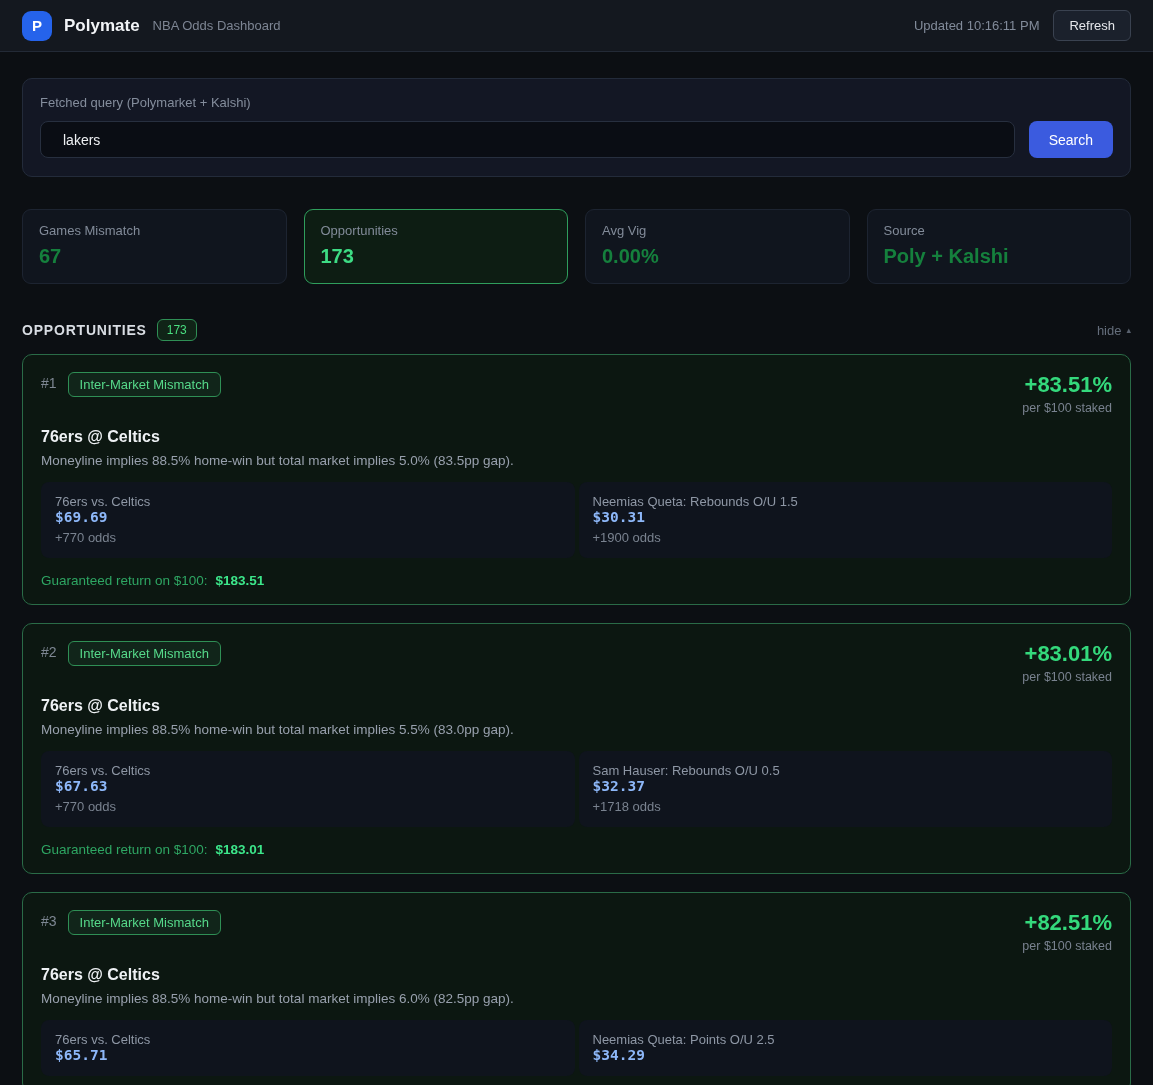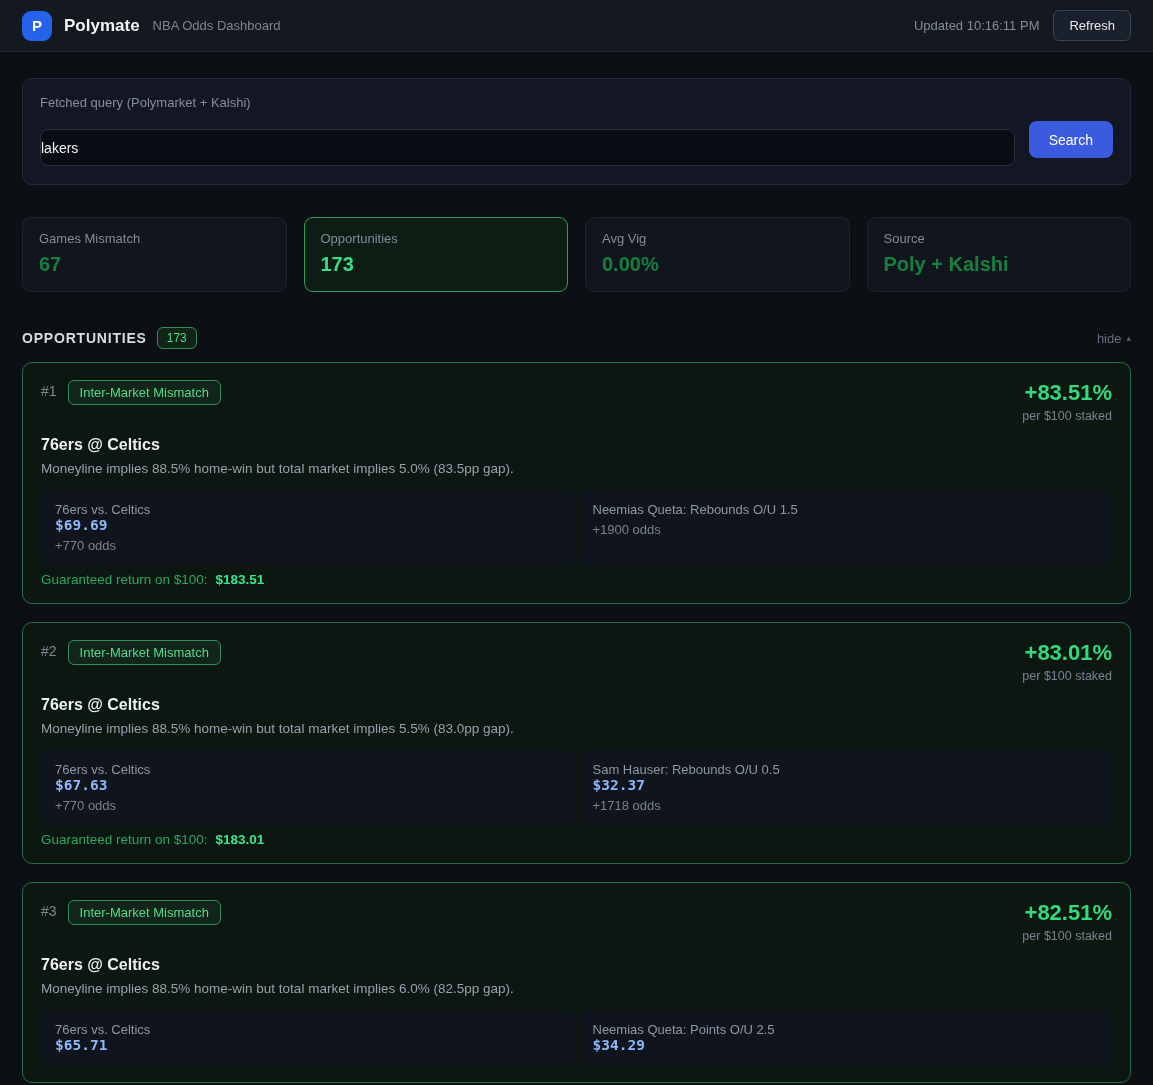"lakers" .search-input { margin-top: 8px -> none; padding: 0 0 -> 0 22px }
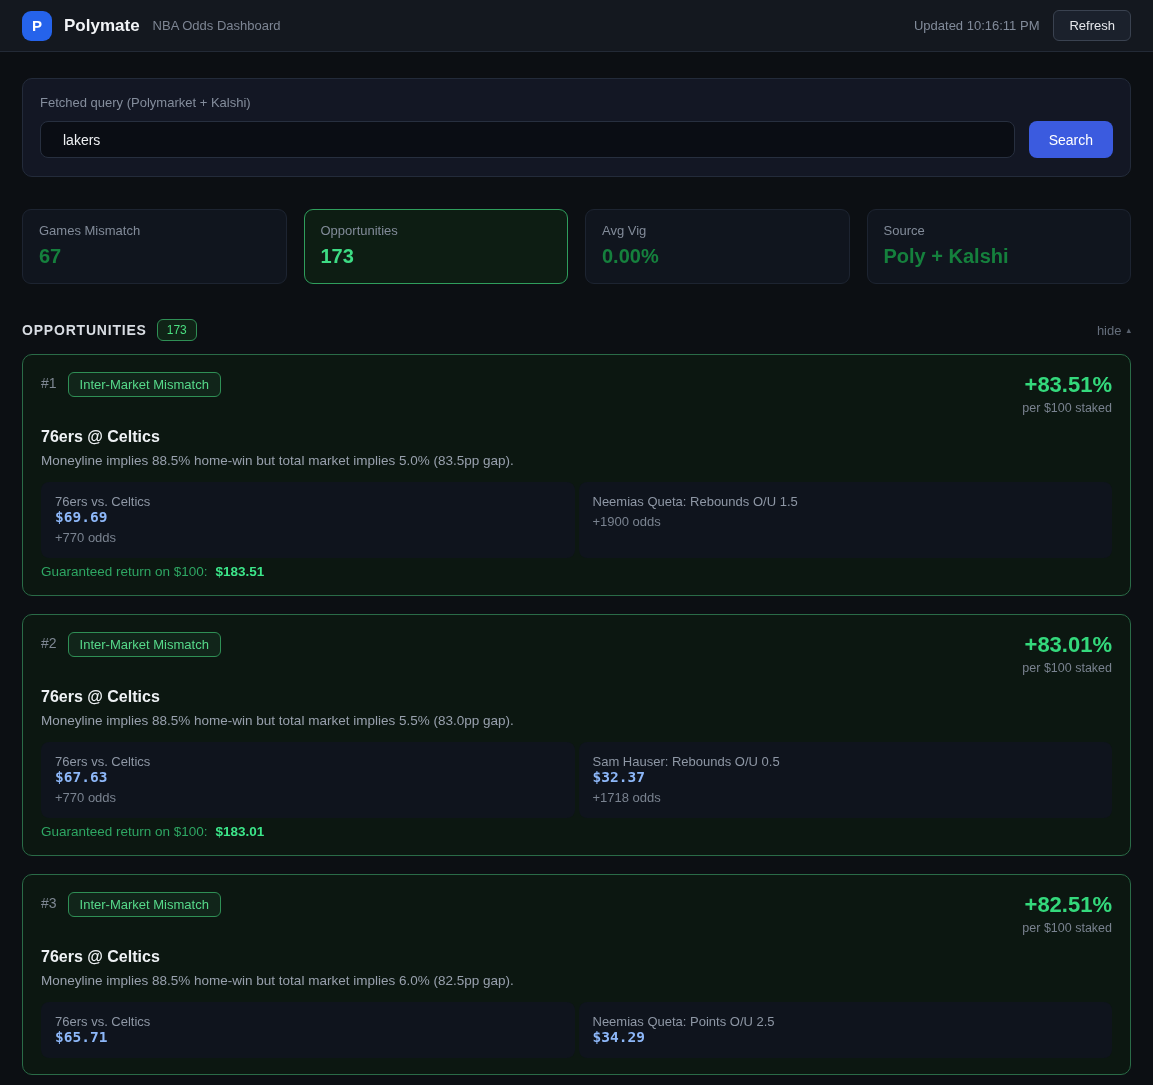"$30.31" div.leg-price { html: none -> <div>$30.31</div> }
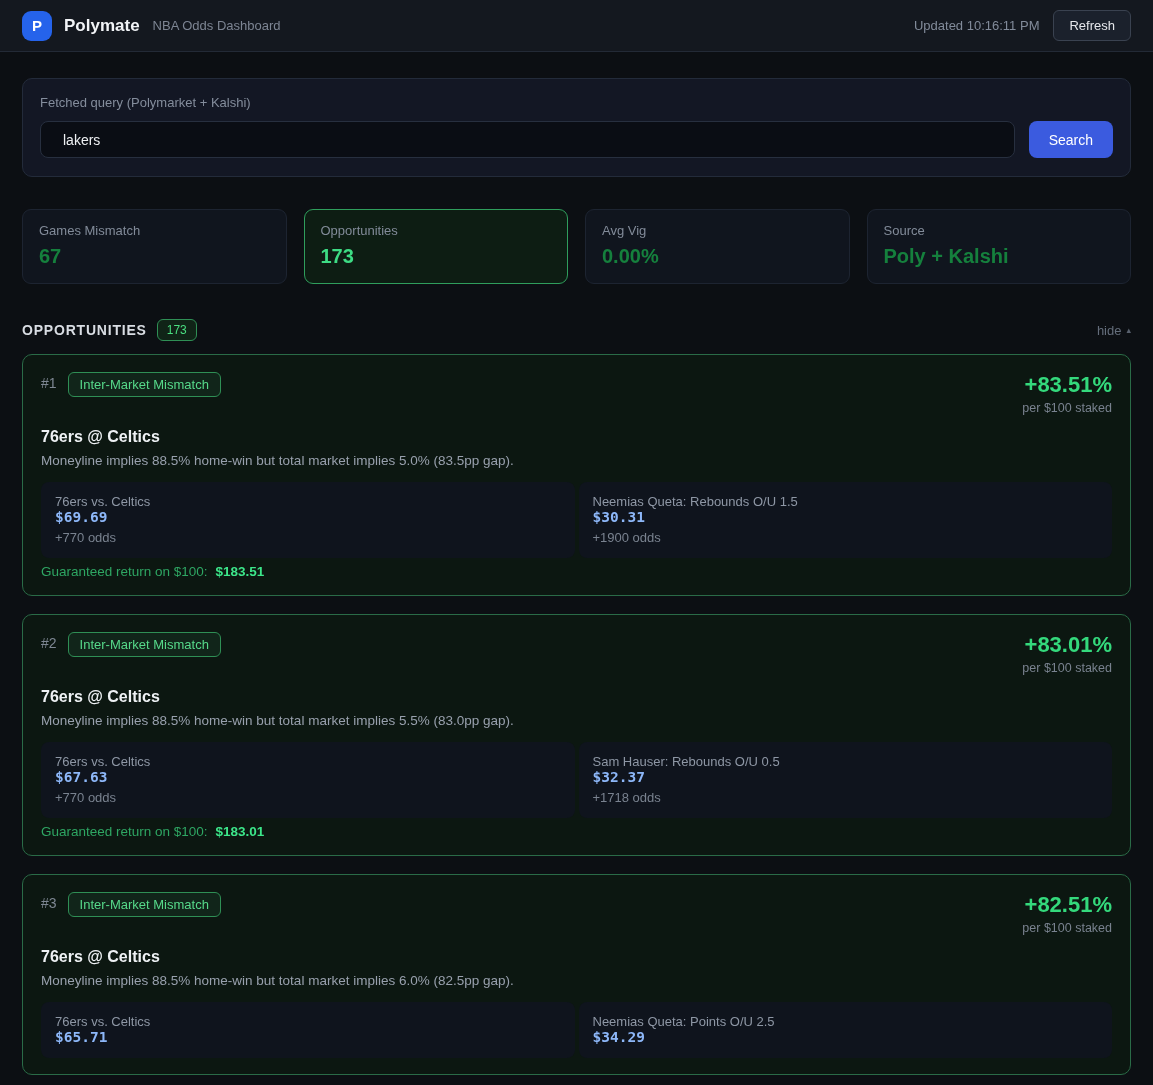"Guaranteed return on $100: $183.51" .guaranteed { margin-top: 6px -> 15px }
